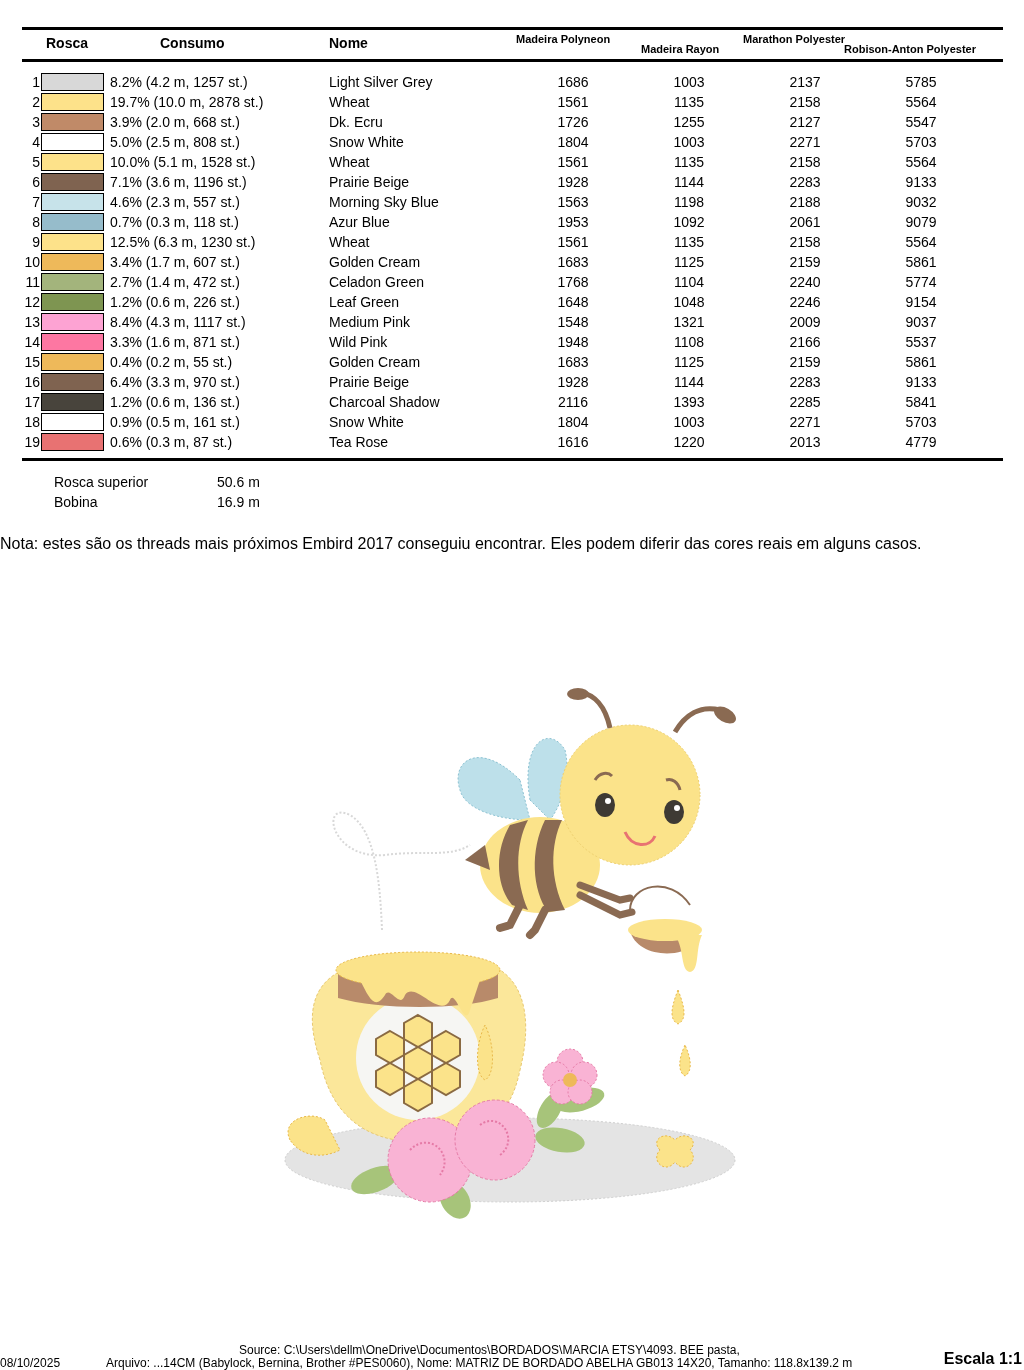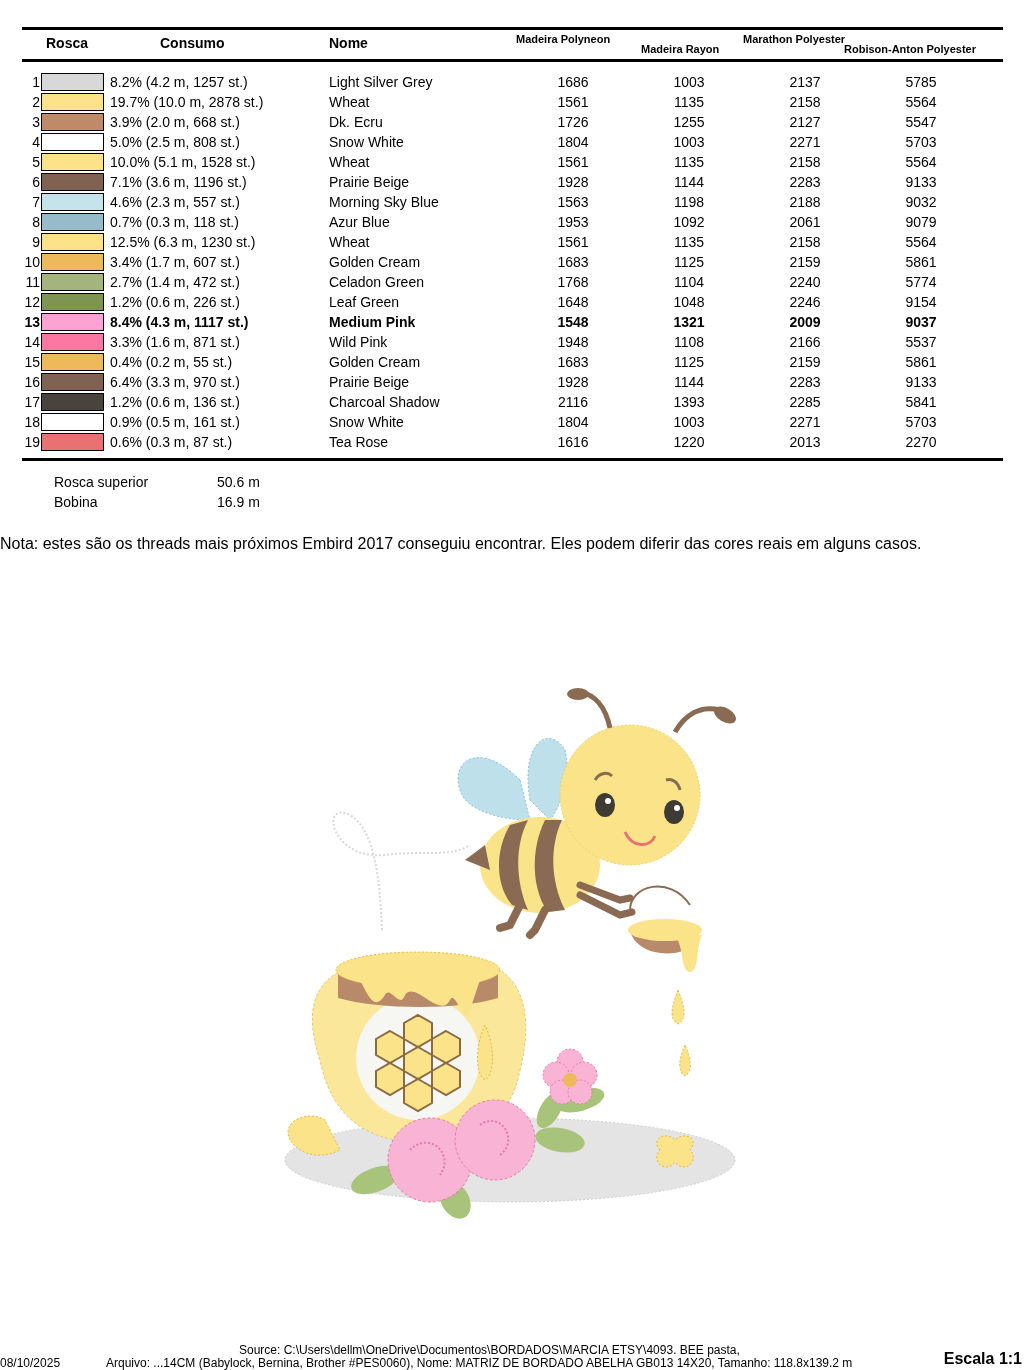"13" div.row { font-weight: bold -> none }
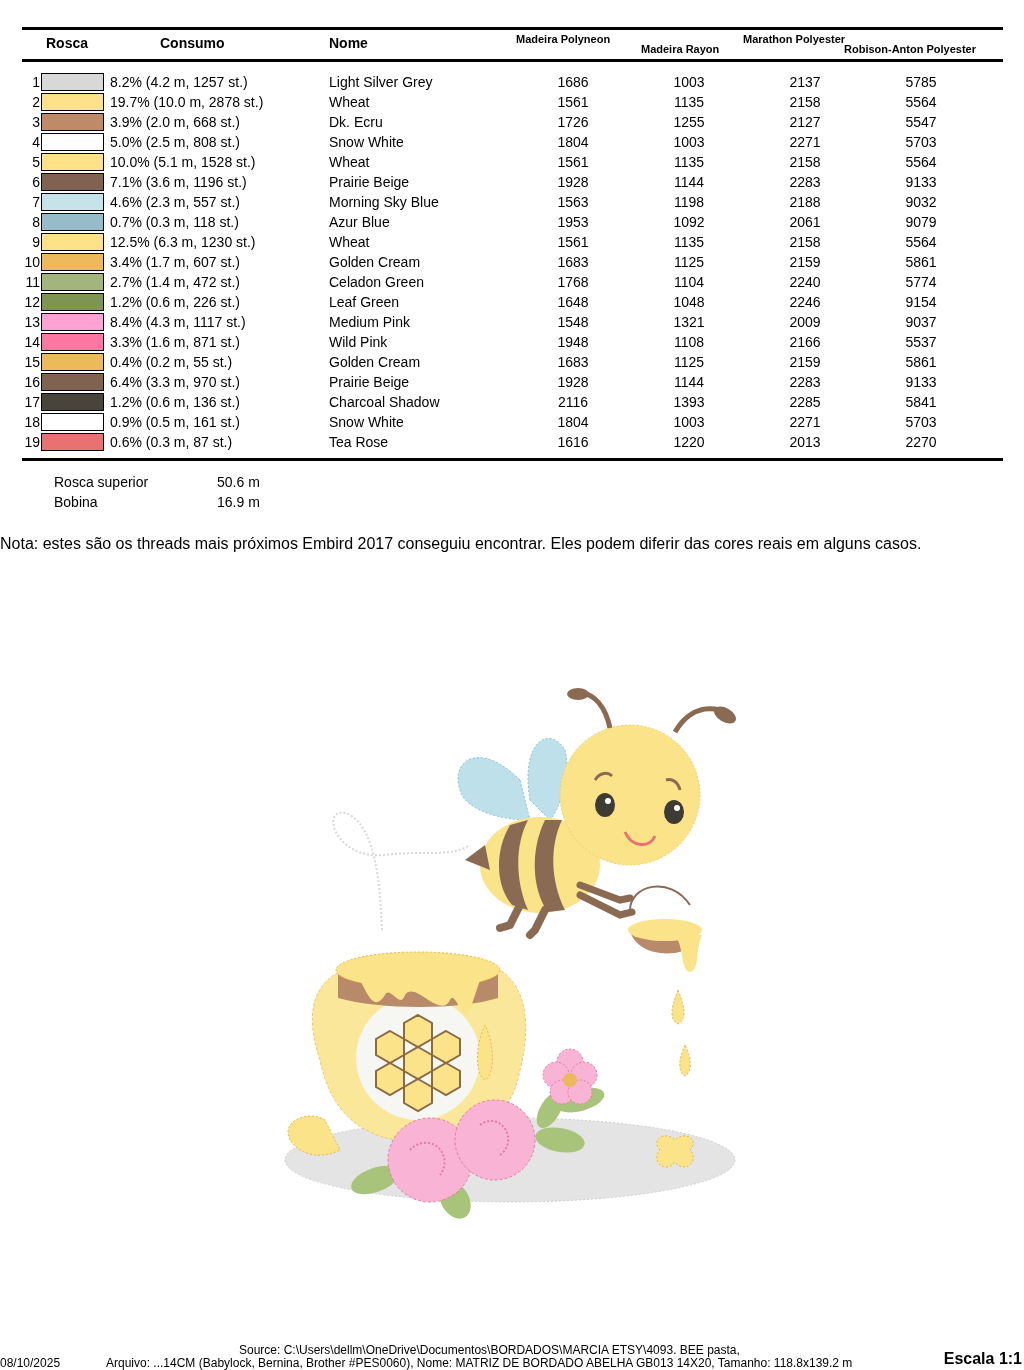"2270" span.c4 { text: 2270 -> 4779 }
